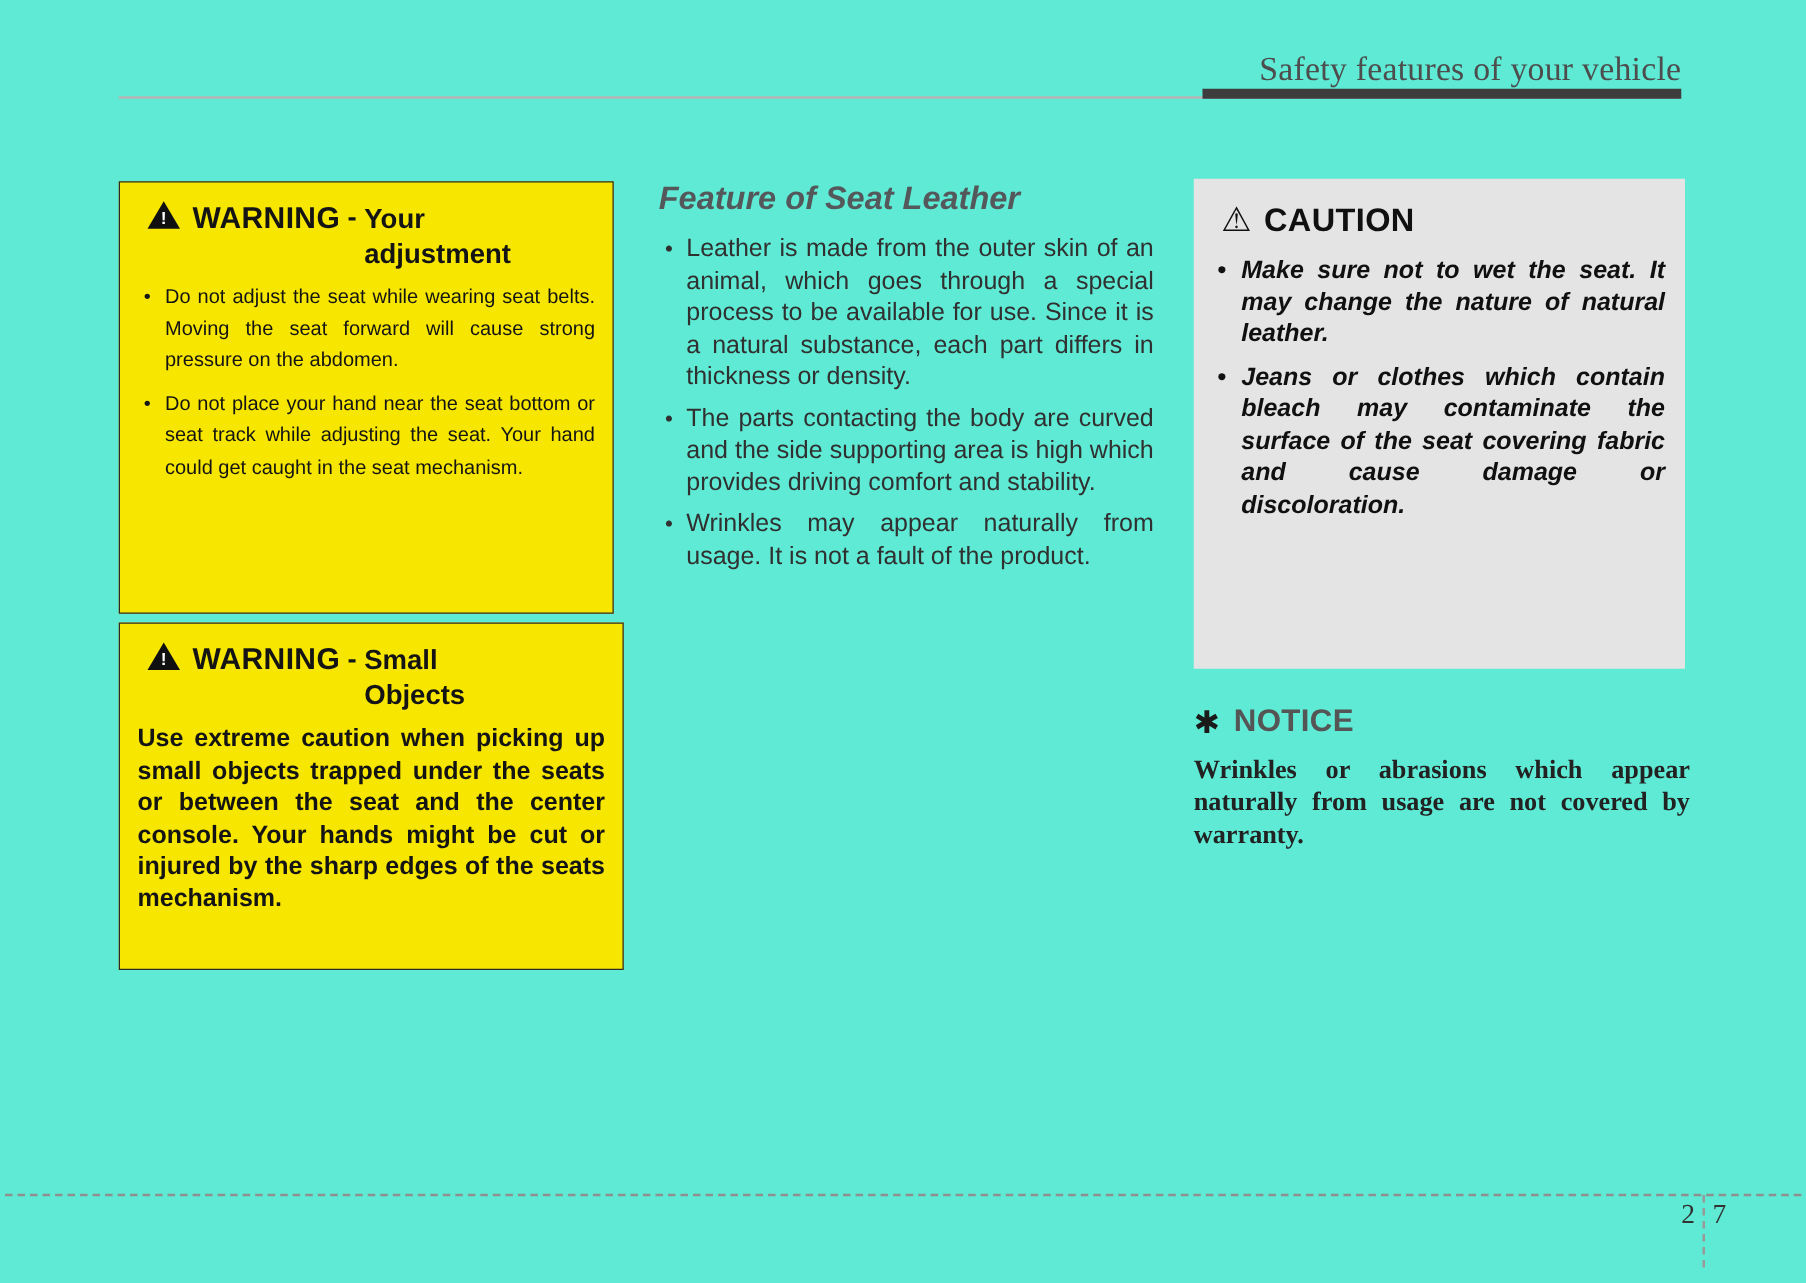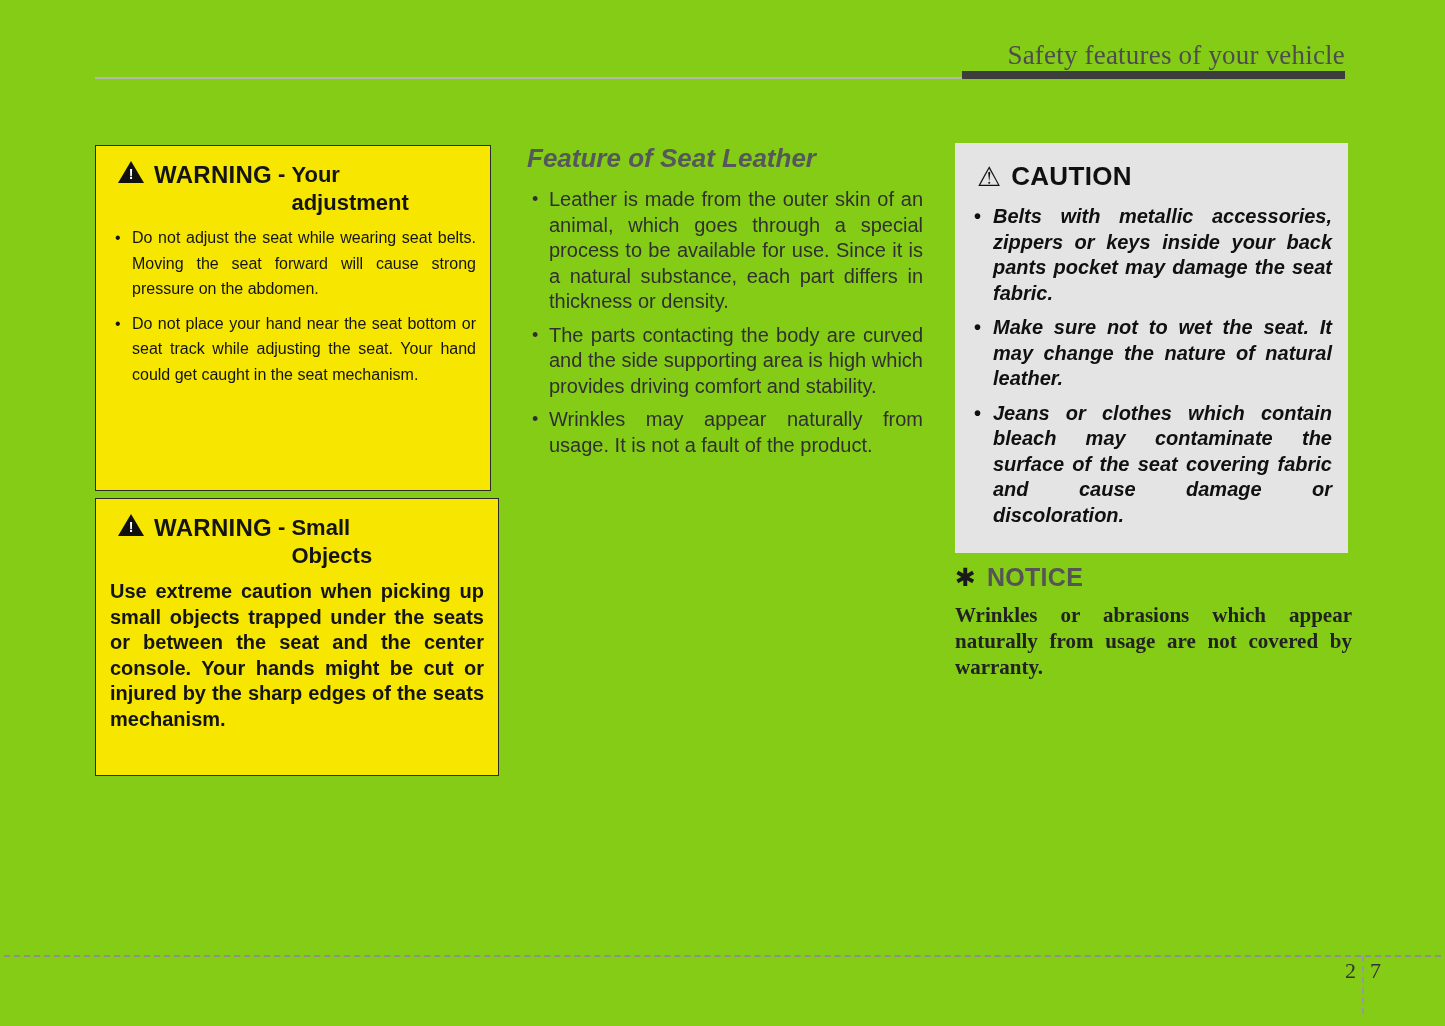"Safety features of your vehicle" .page { background: #84cc16 -> #5eead4 }
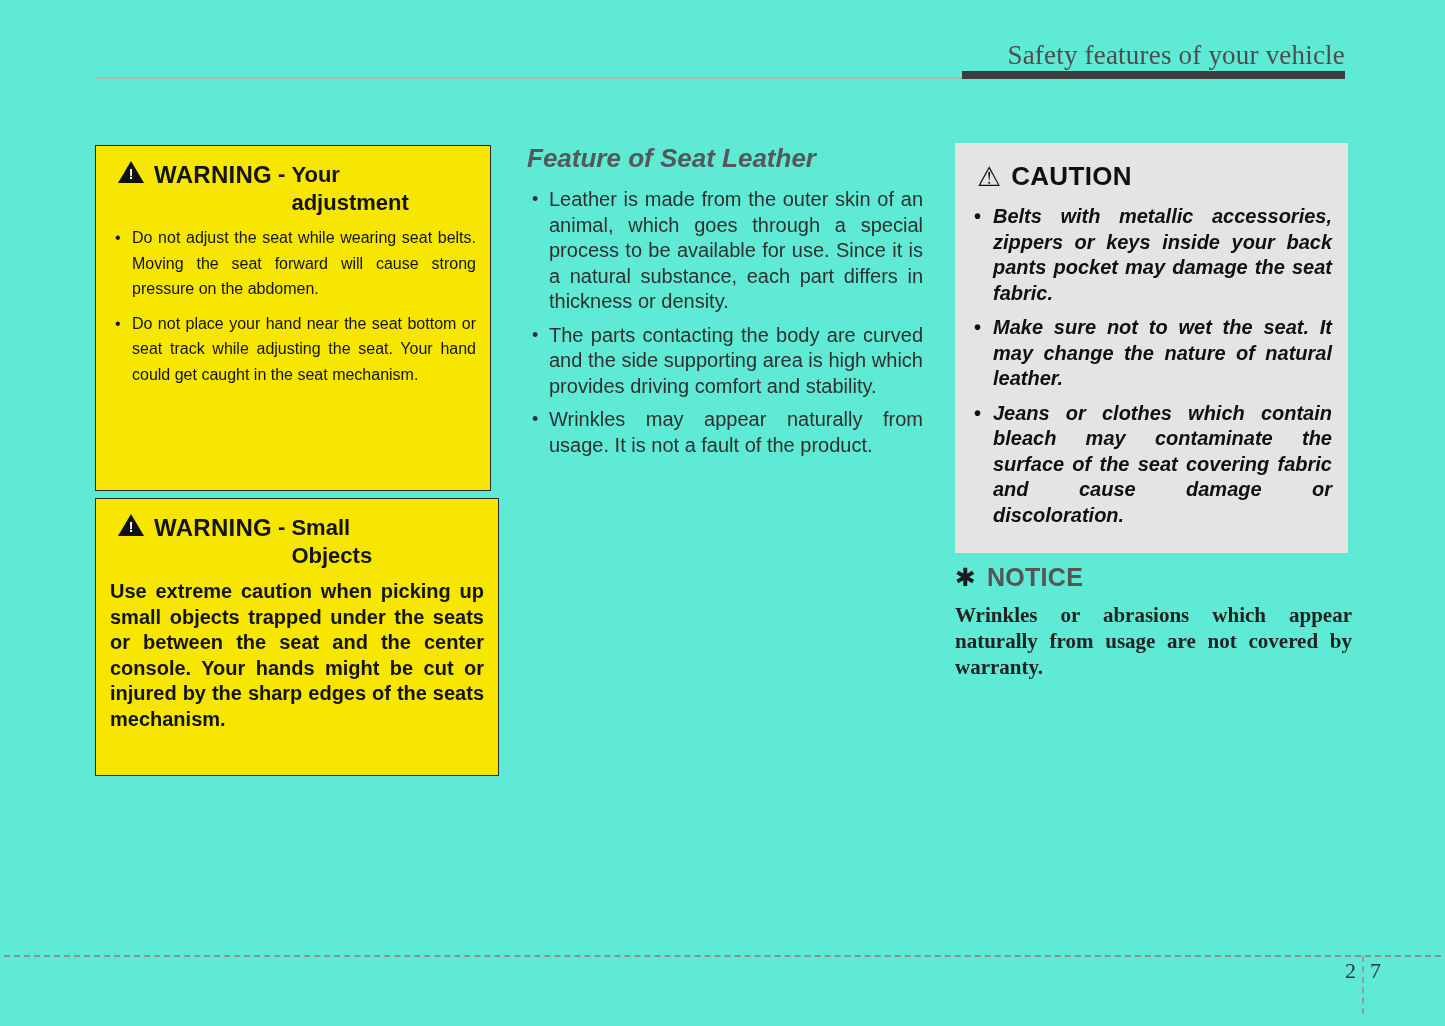"Belts with metallic accessories, zippers" div.c-item { html: <div>Belts with metallic accessories, zippers or keys inside your back pants pocket may damage the seat fabric.</div> -> none }
